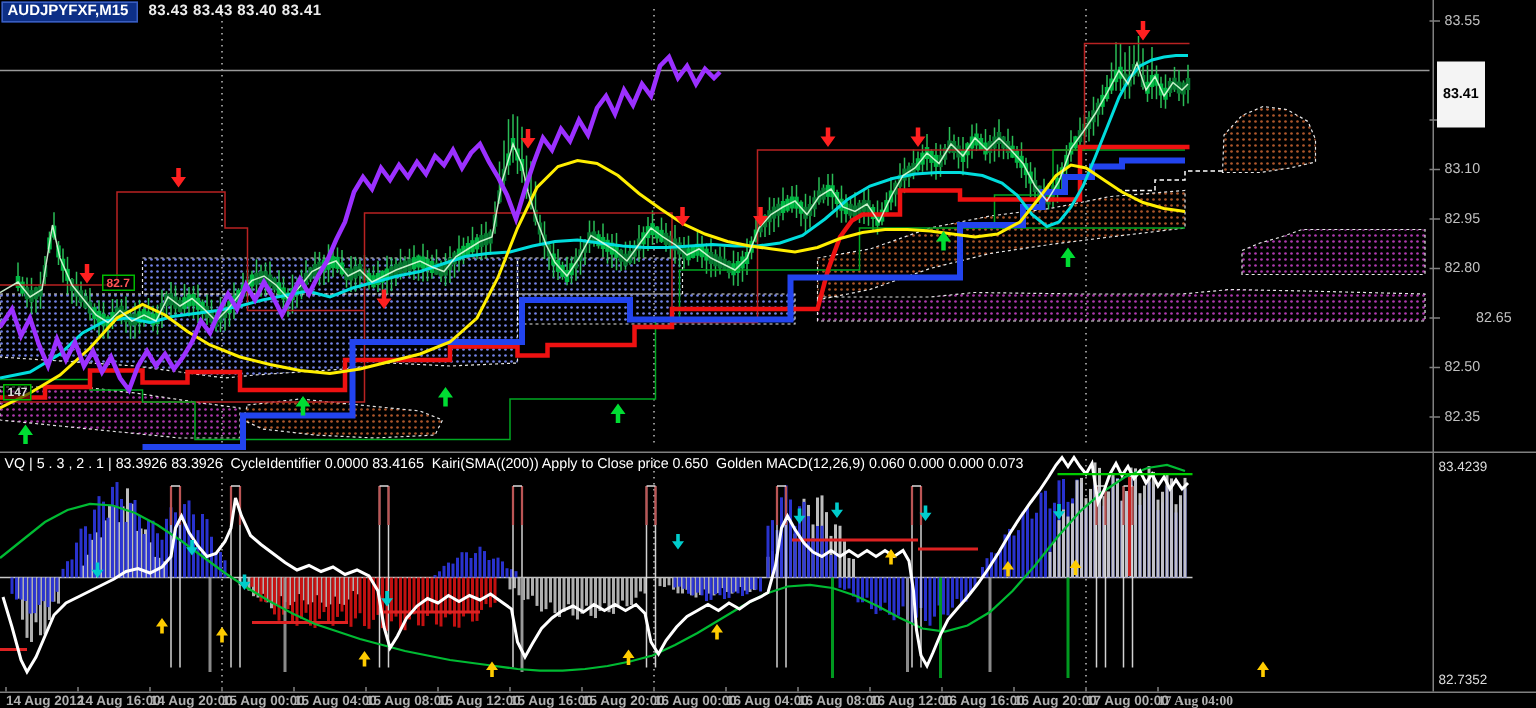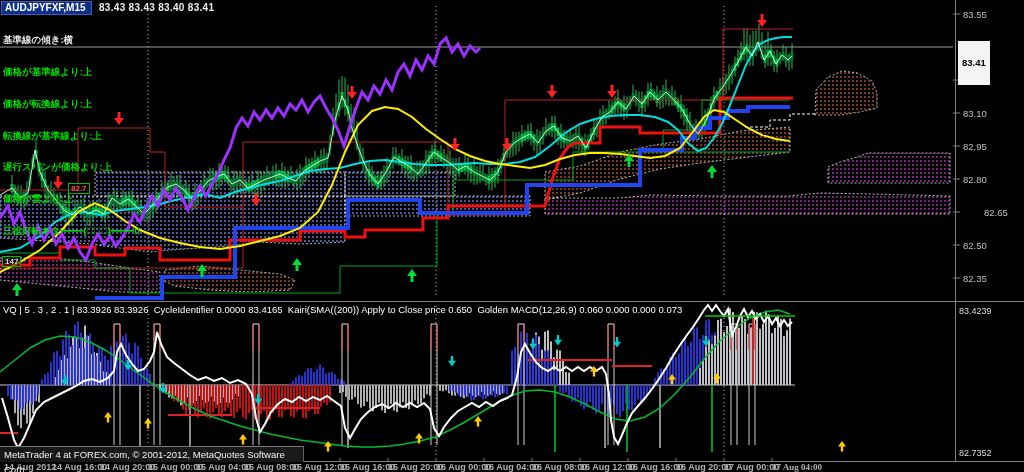"基準線の傾き:横" div.ichi { html: <div> <div>基準線の傾き:横</div> <div>価格が基準線より:上</div> <div>価格が転換線より:上</div> <div>転換線が基準線より:上</div> <div>遅行スパンが価格より:上</div> <div>価格が雲より:上</div> <div>三役好転キタ━━━━(ﾟ∀ﾟ)━━━━!!</div> </div> -> none }
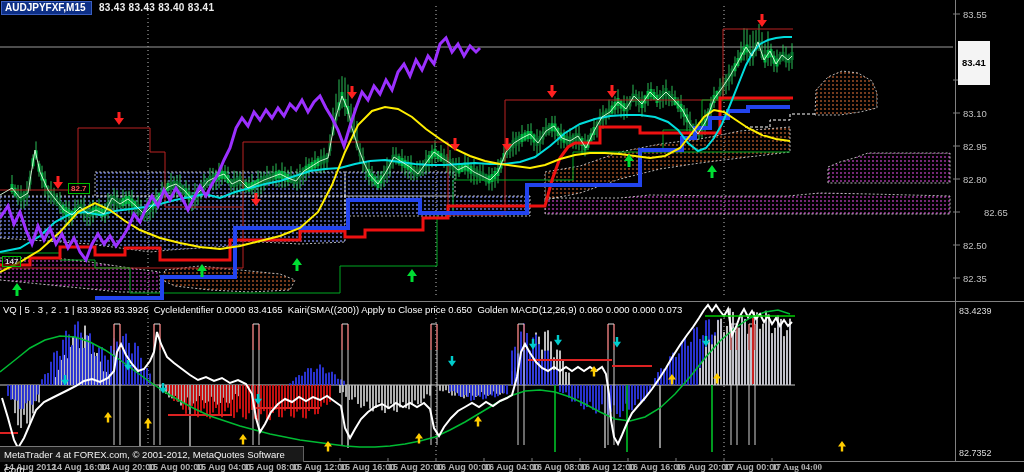"MetaTrader 4 at FOREX.com, ©" div.status-bar { html: <div> <span>MetaTrader 4 at FOREX.com, © 2001-2012, MetaQuotes Software Corp.</span> </div> -> none }
